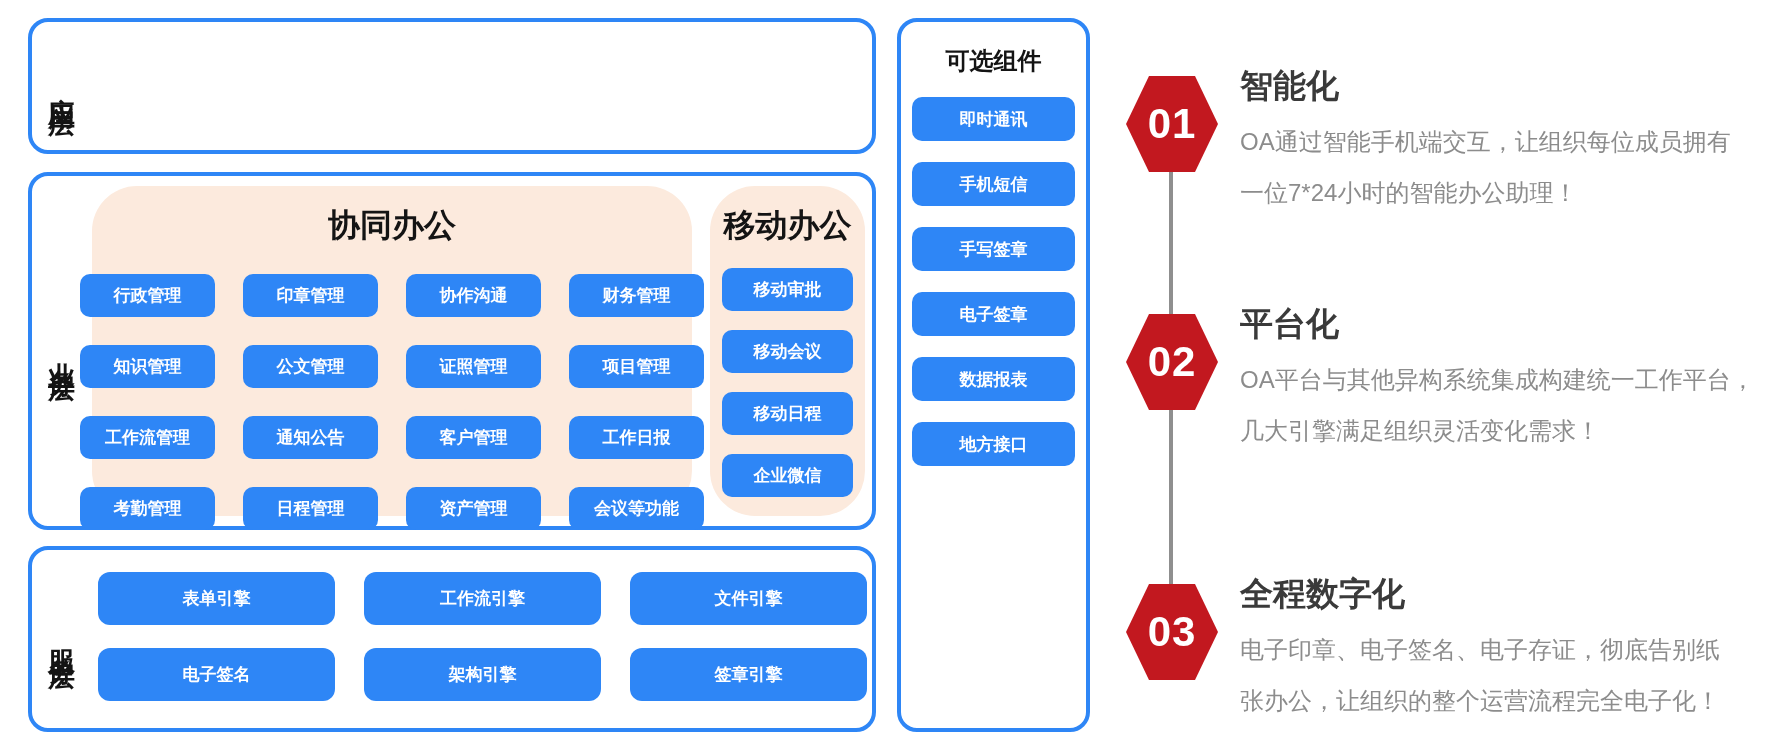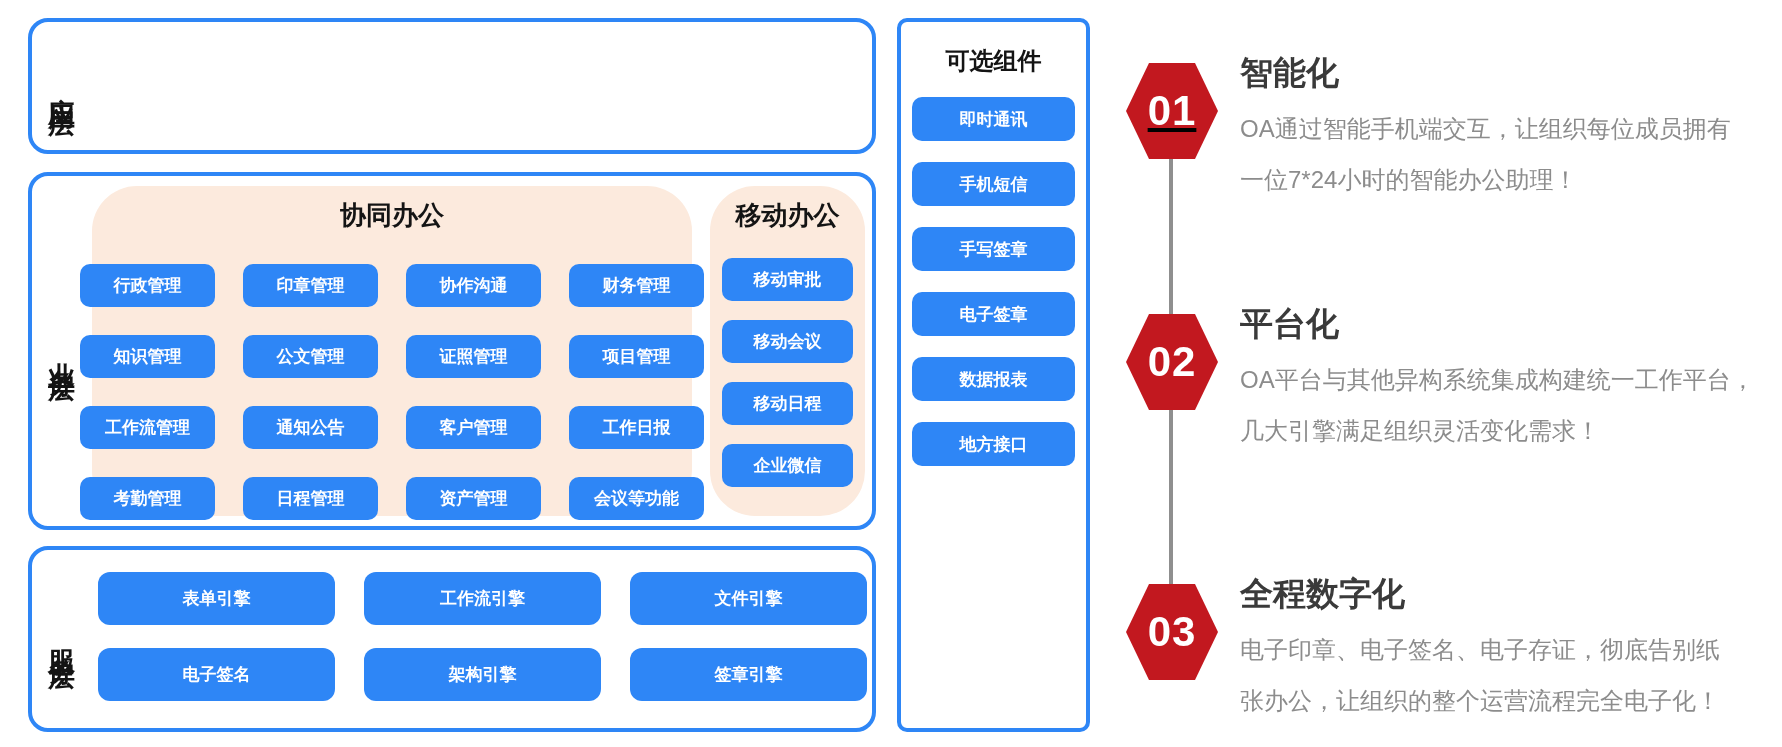"可选组件" #optional-box { border-radius: 10px -> 20px }
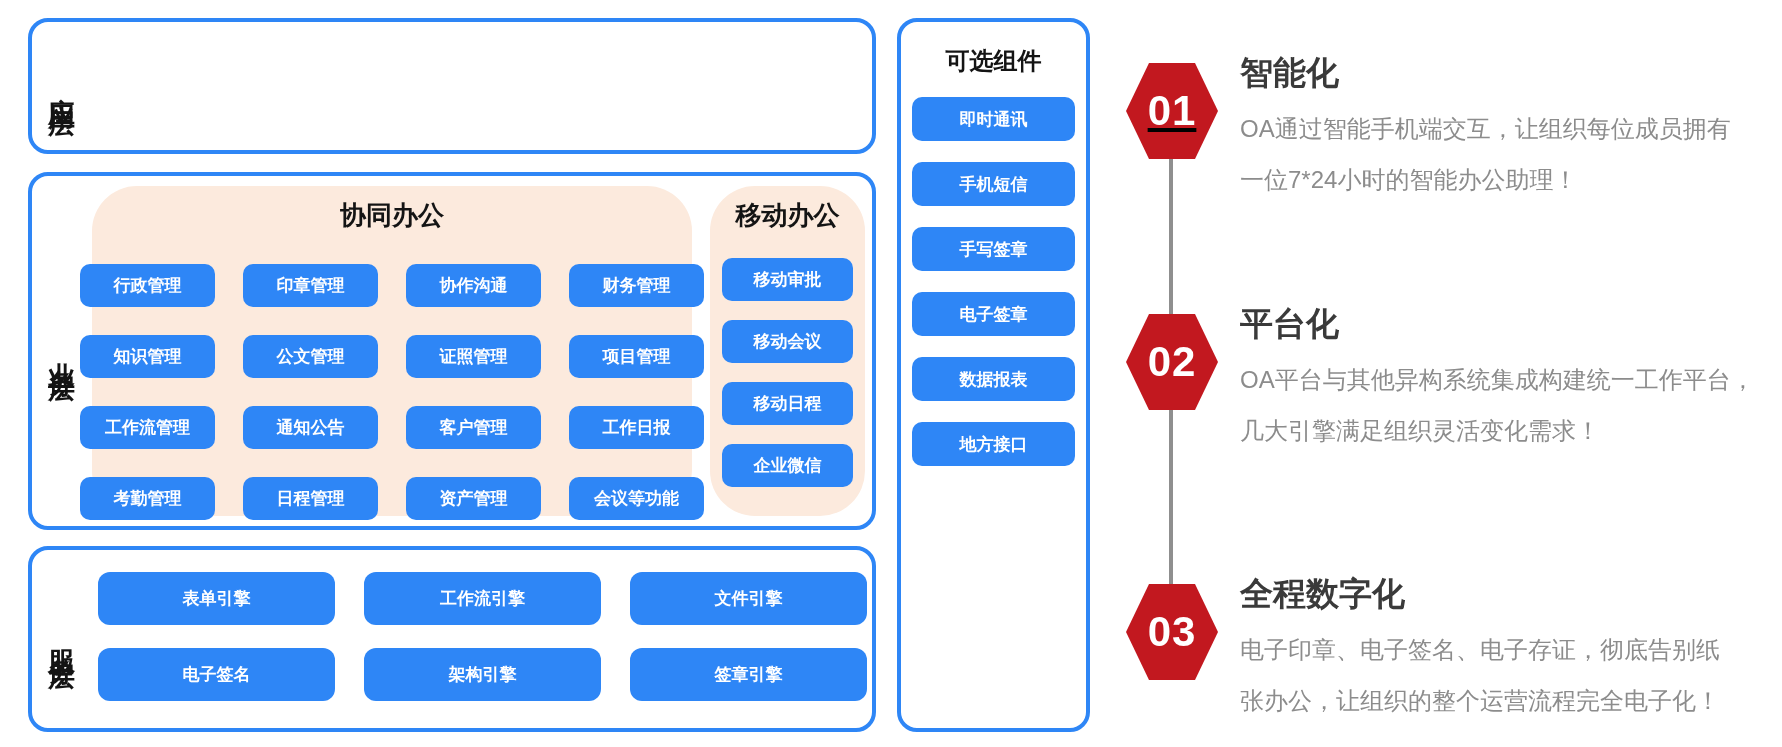"01" #feature-0 { text-decoration: underline -> none; top: 63px -> 76px }
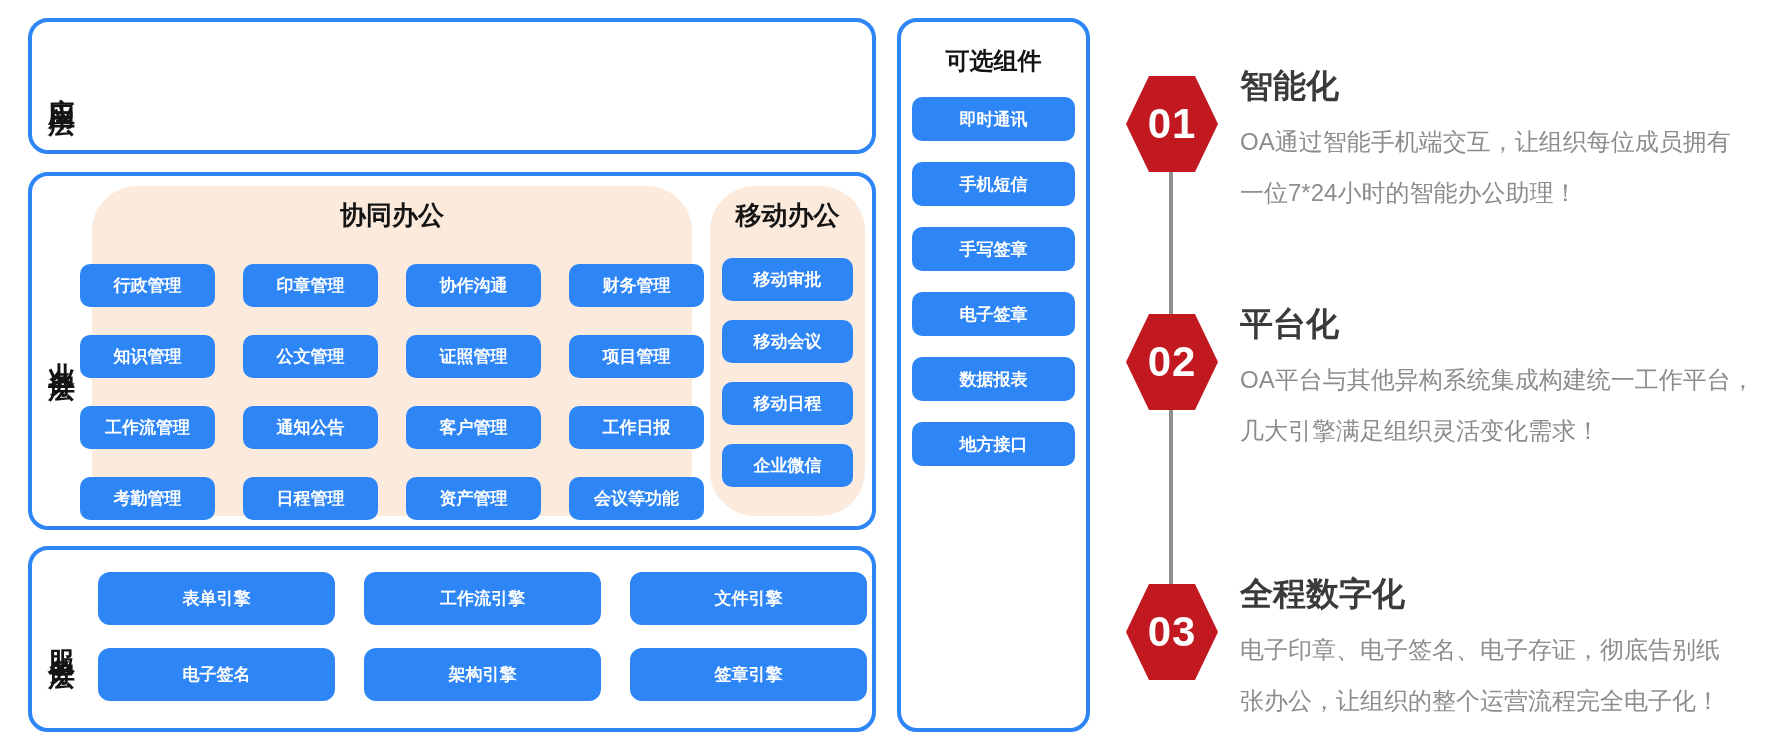"协同办公" .section-title { font-size: 26px -> 32px; margin-top: 14px -> 24px }
